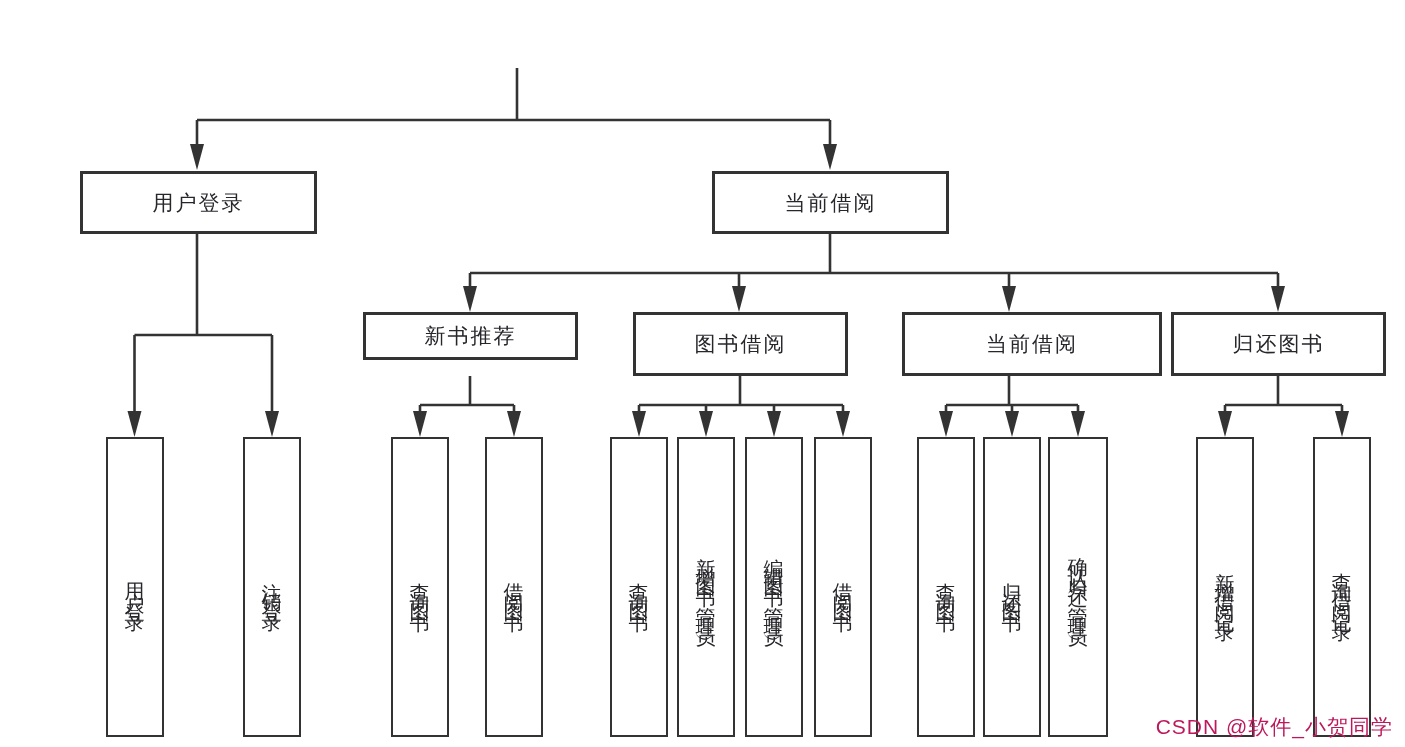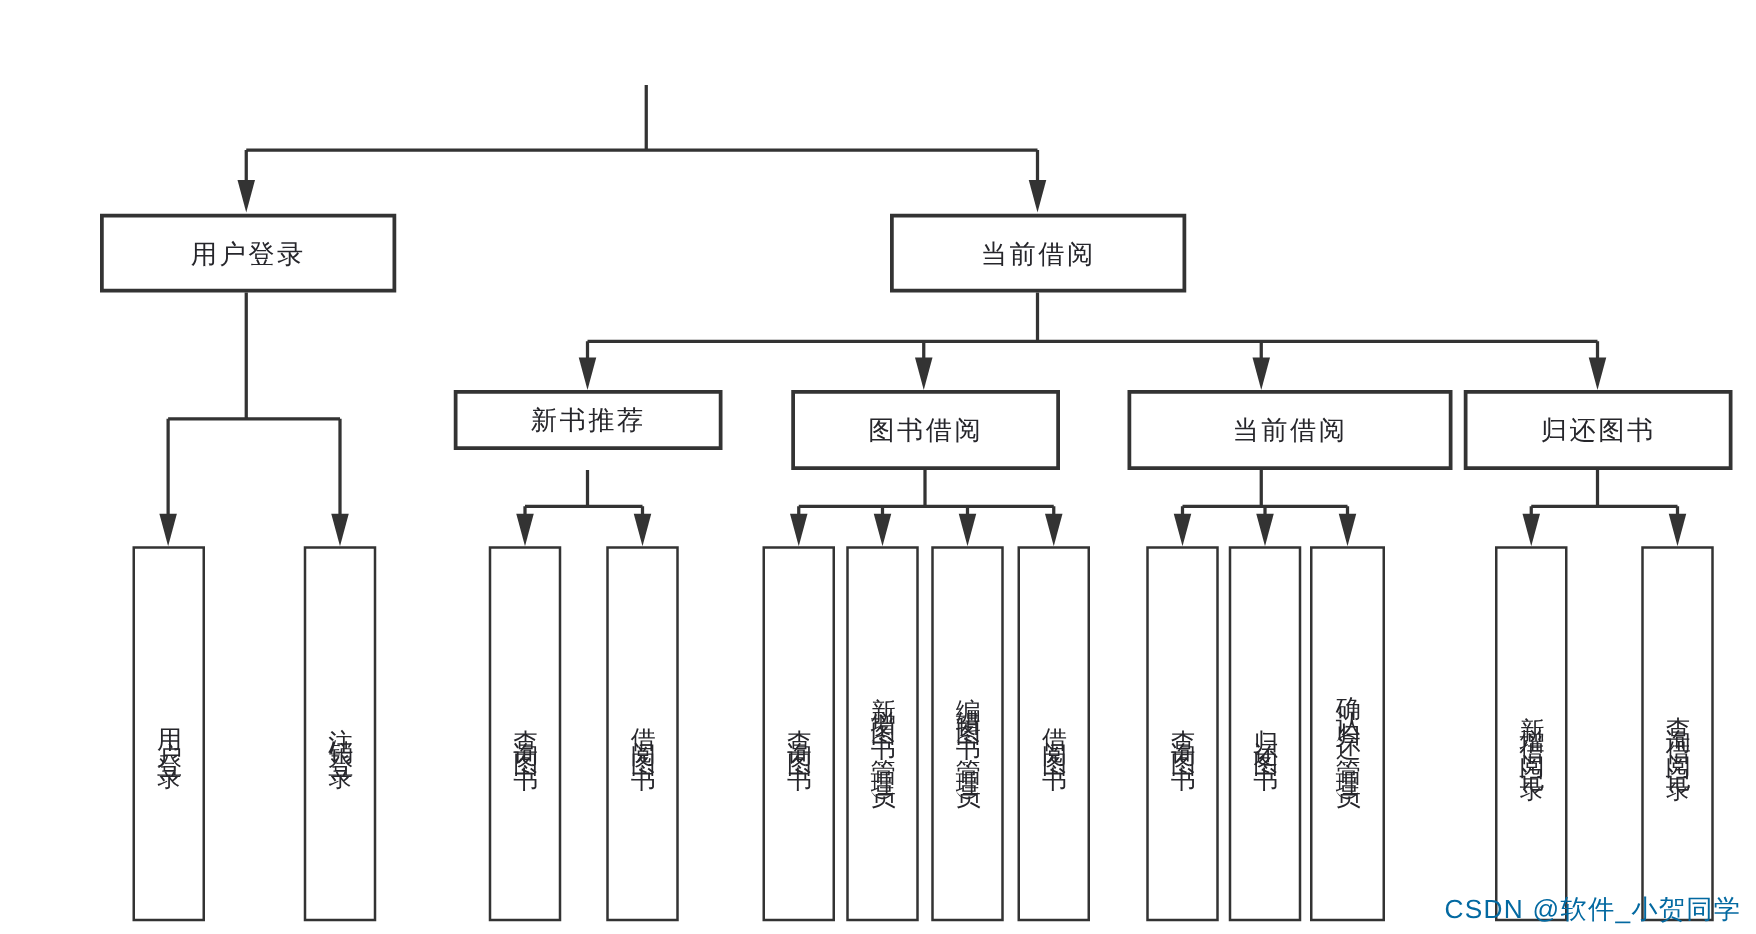"CSDN @软件_小贺同学" .watermark { color: #0369a1 -> #be185d }
